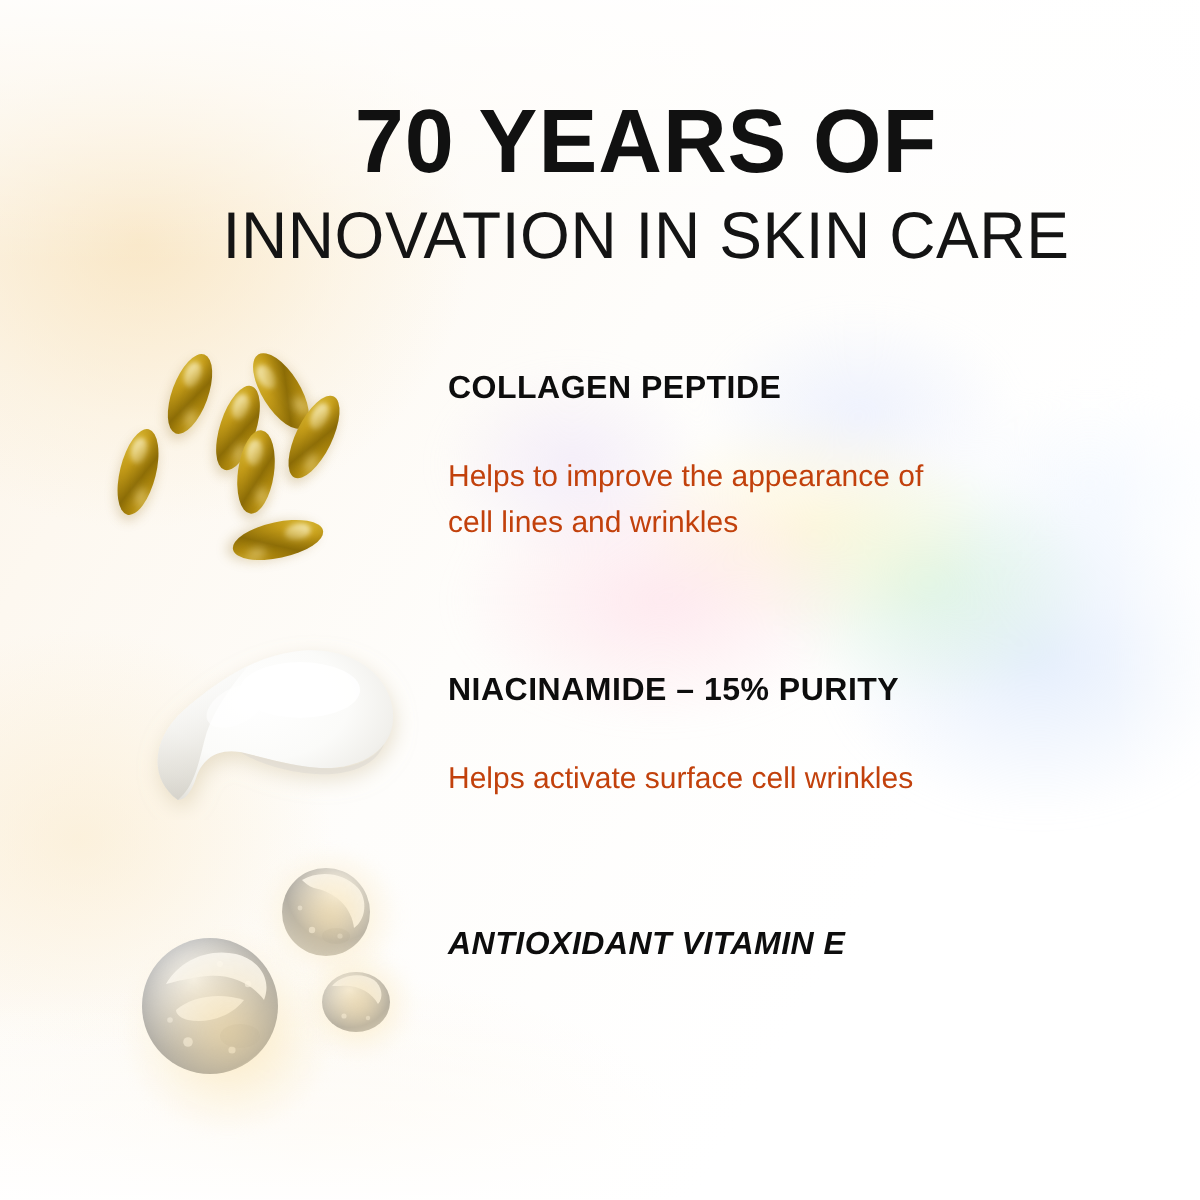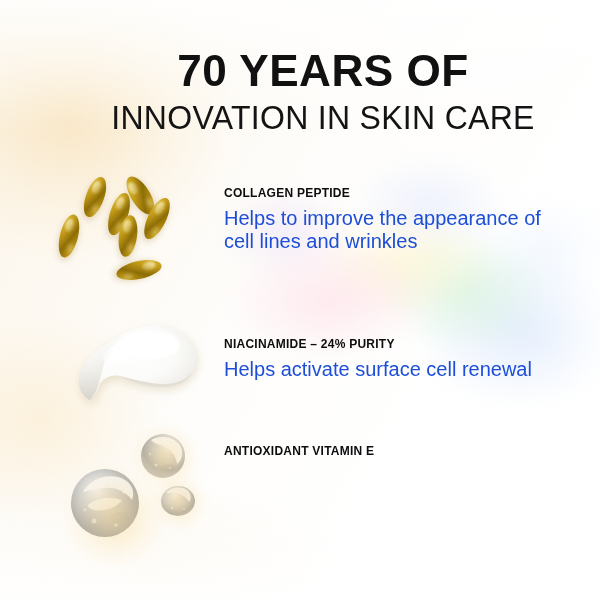"COLLAGEN PEPTIDE" .feature-title { font-size: 12px -> 16px }
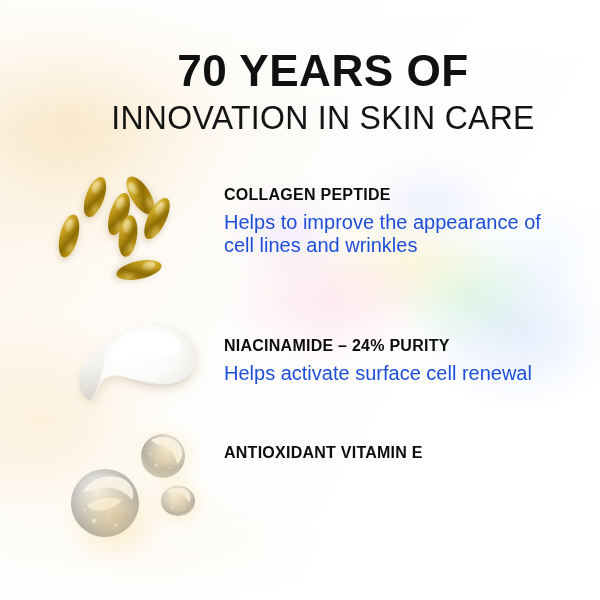"Helps to improve the appearance" .feature-desc { color: #1d4ed8 -> #c2410c; font-size: 20px -> 15px; margin-top: 7px -> 24px }
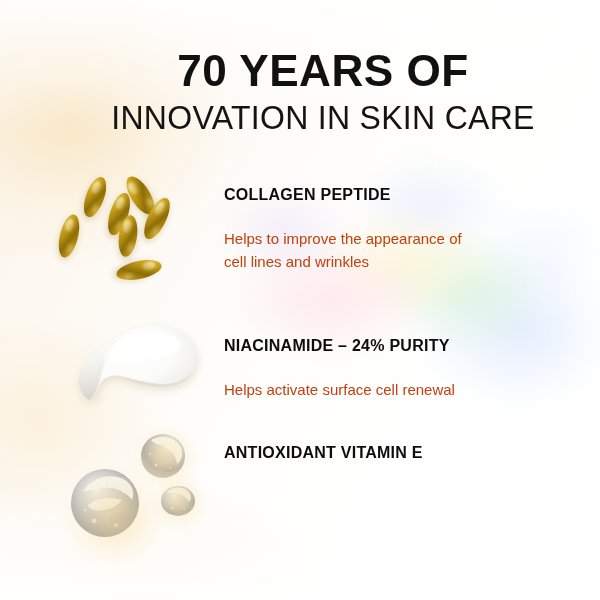"NIACINAMIDE – 24% PURITY" div.feature-title { text: 24% -> 15% }
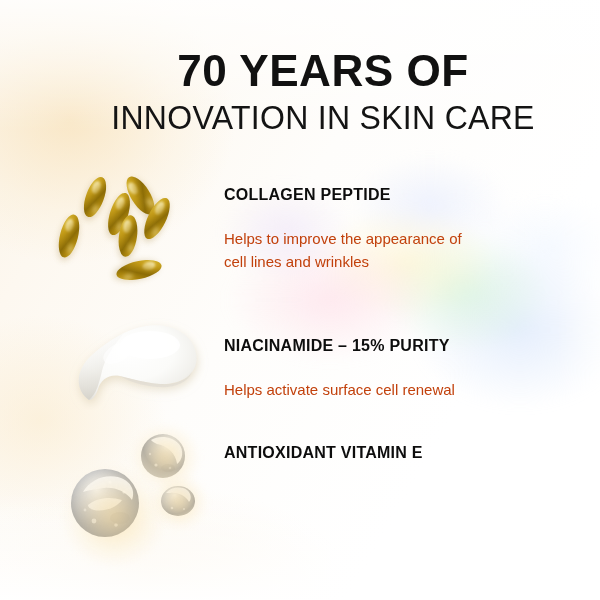"Helps activate surface cell renewal" div { text: renewal -> wrinkles }
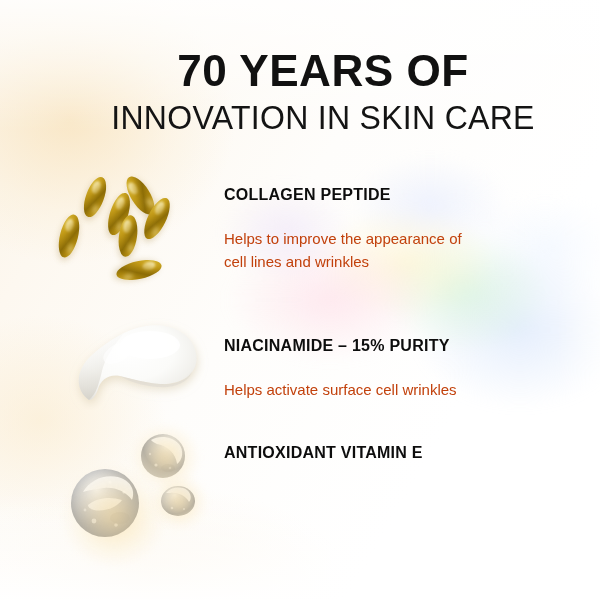"ANTIOXIDANT VITAMIN E" #feature-3 { font-style: none -> italic; top: 444px -> 464px }
